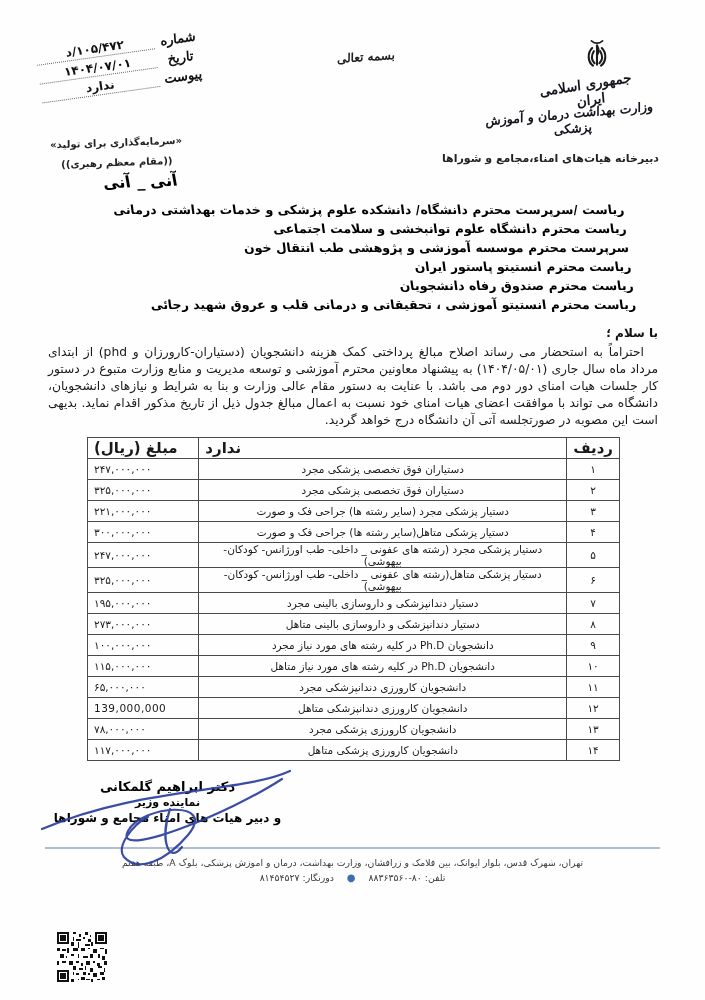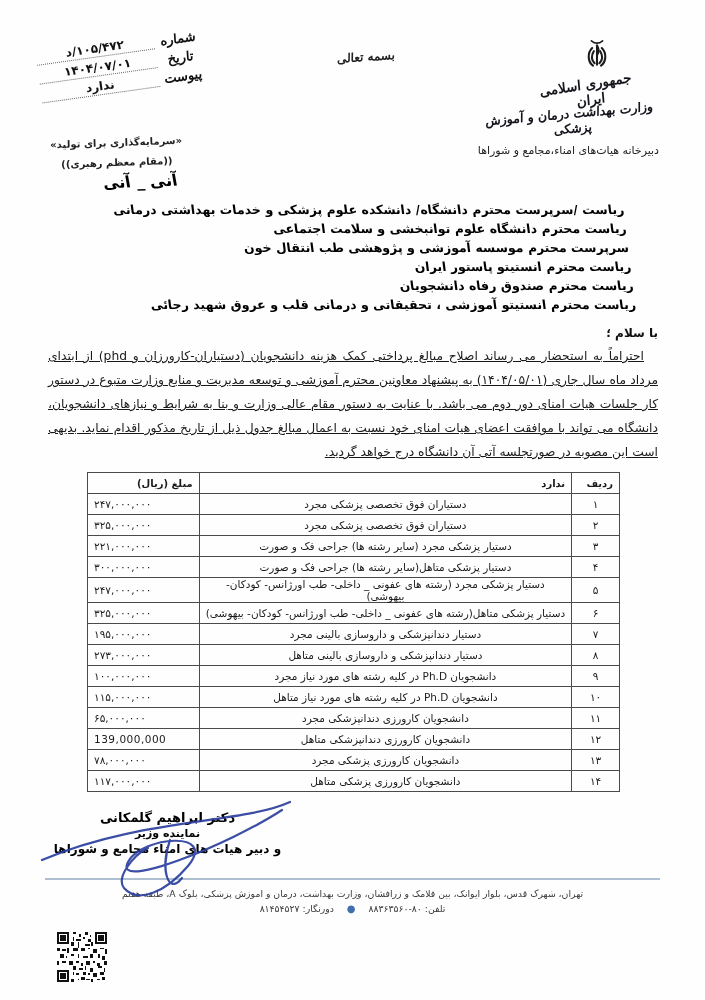"دبیرخانه هیات‌های امناء،مجامع و شوراها" .secretariat { font-weight: normal -> bold; top: 144px -> 152px }
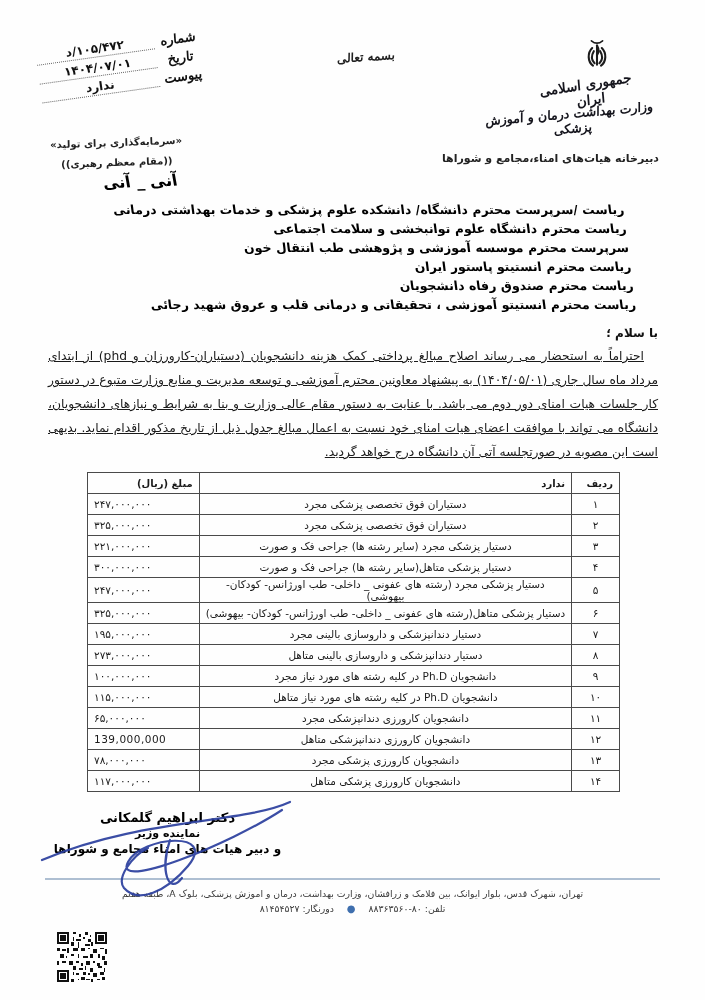"احتراماً به استحضار می رساند" .body-text { line-height: 24px -> 17px; text-decoration: underline -> none }
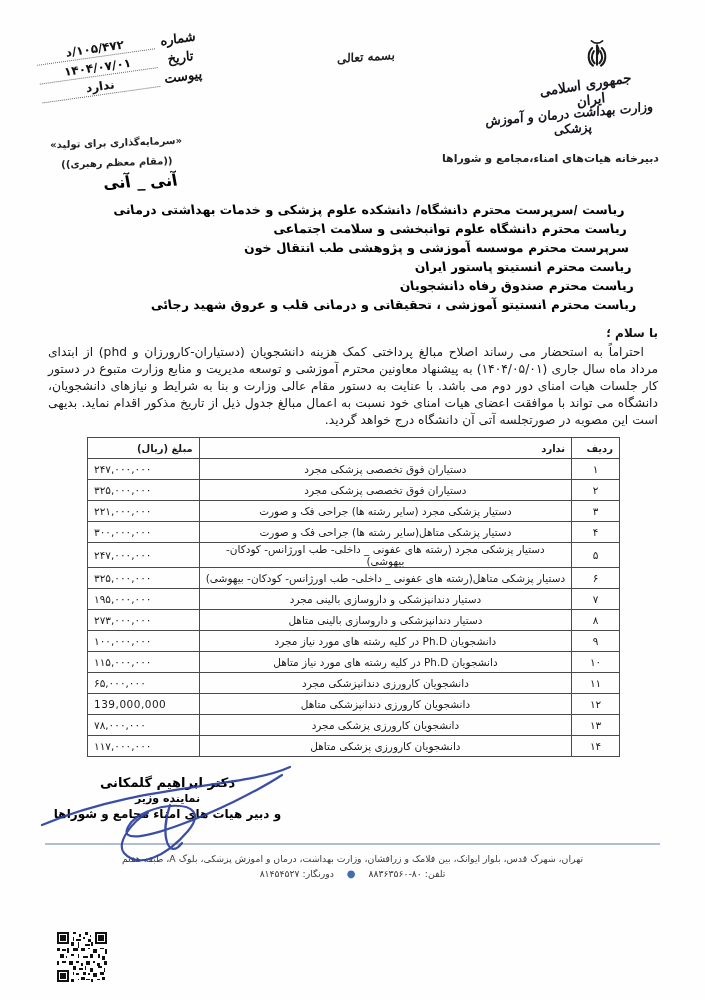"مبلغ (ریال)" .amounts th { font-size: 10px -> 15px; text-align: right -> left }
